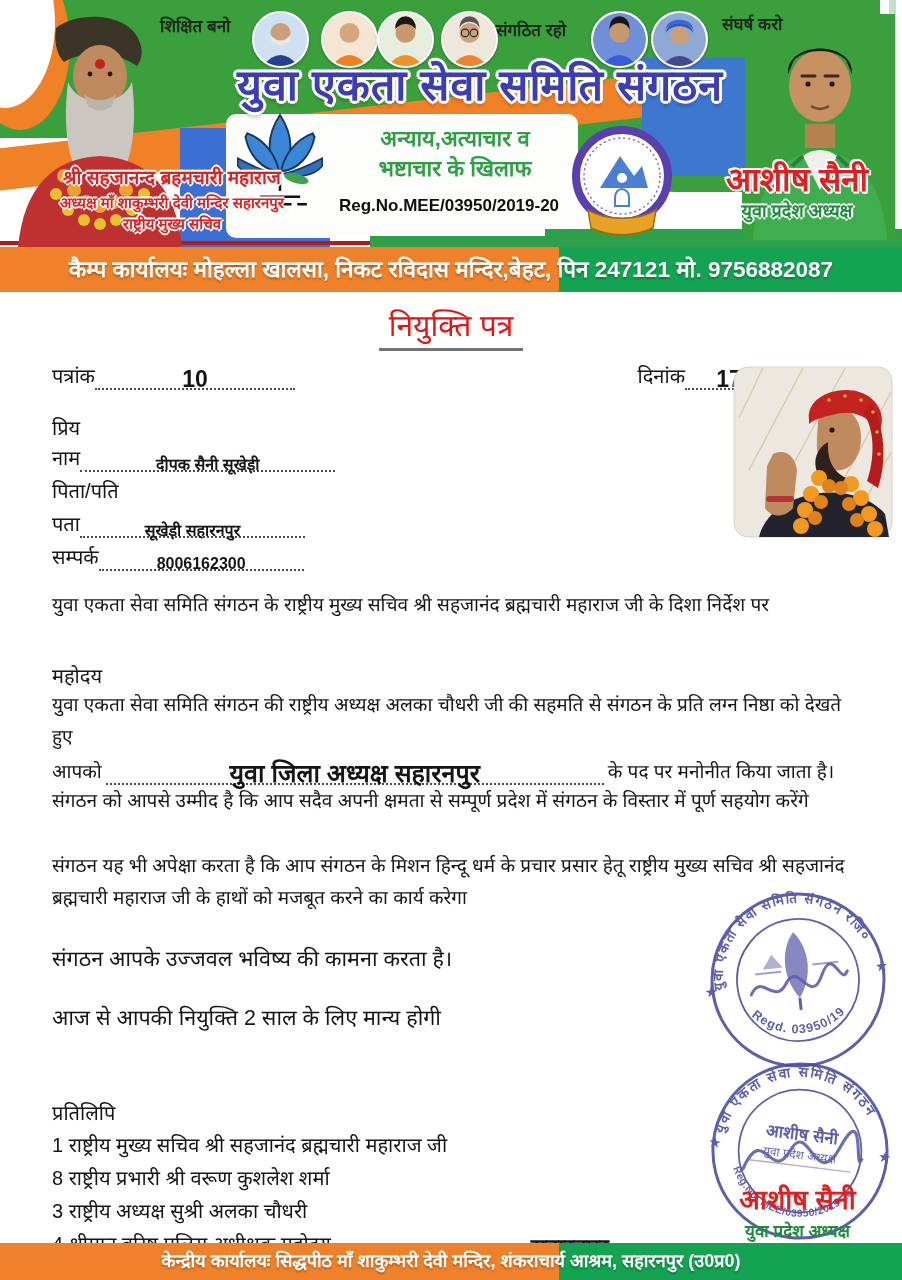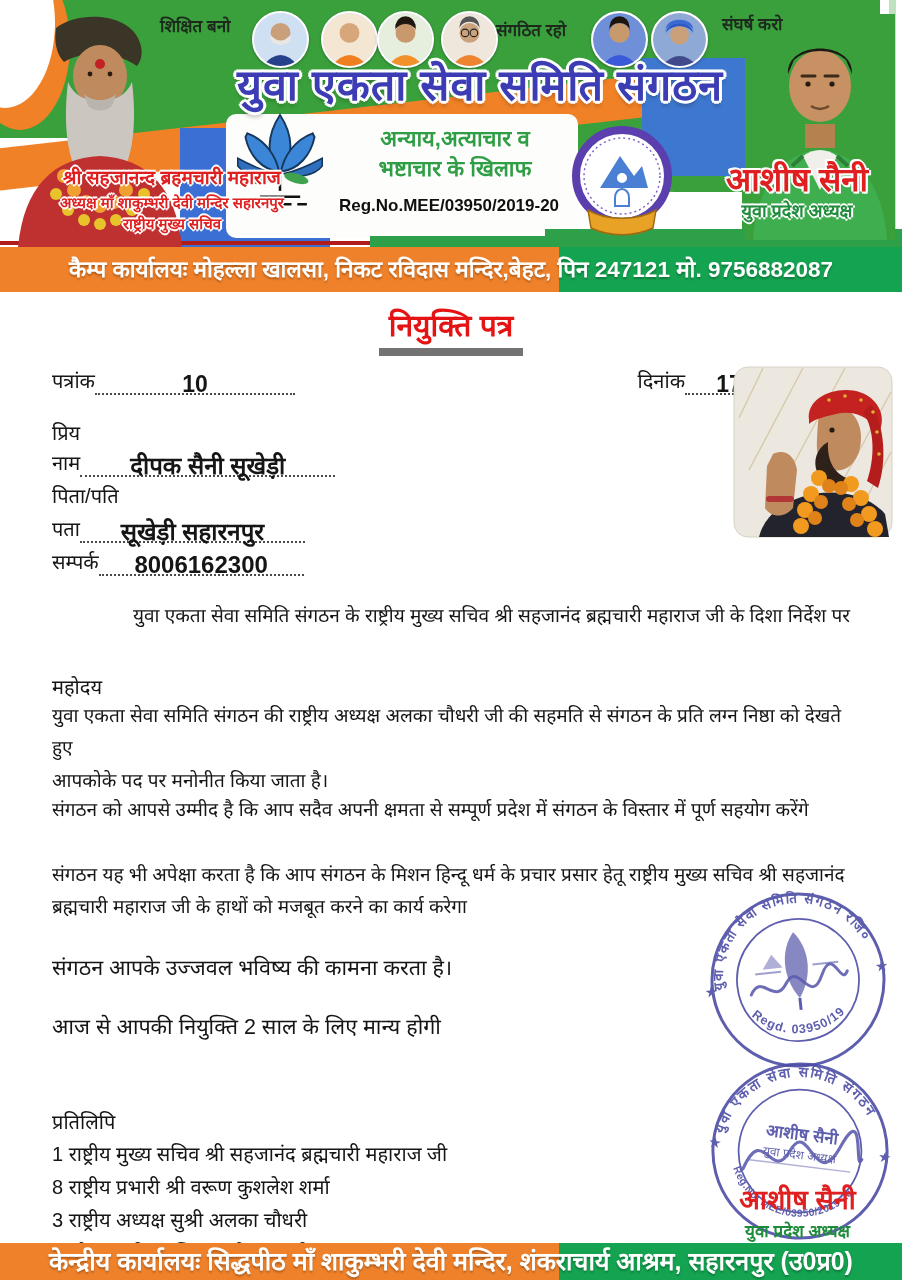"नियुक्ति पत्र" .ltitle { border-bottom: 8px solid #737373 -> 3px solid #737373; font-weight: bold -> normal }
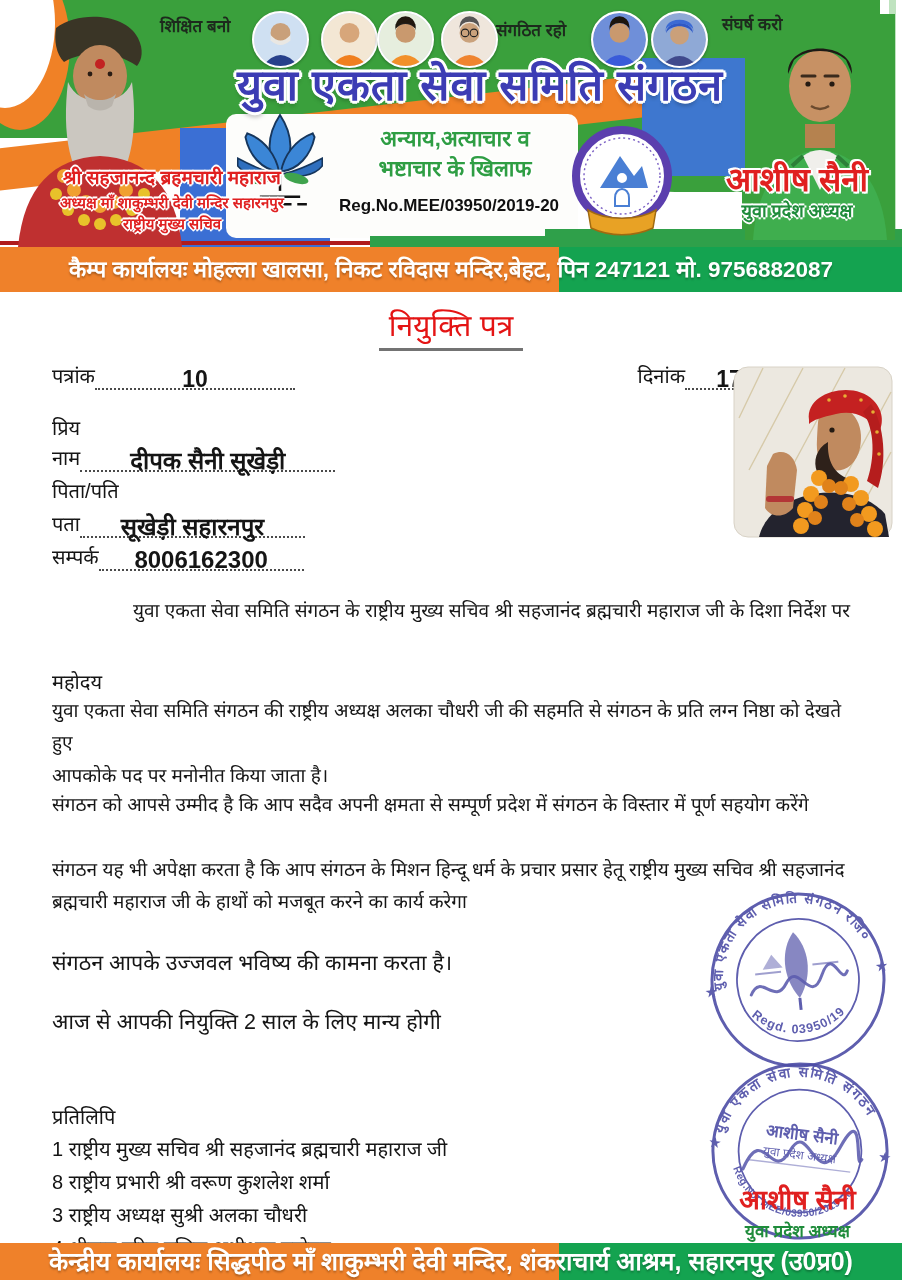"दीपक सैनी सूखेड़ी" .fillval { font-size: 24px -> 16px }
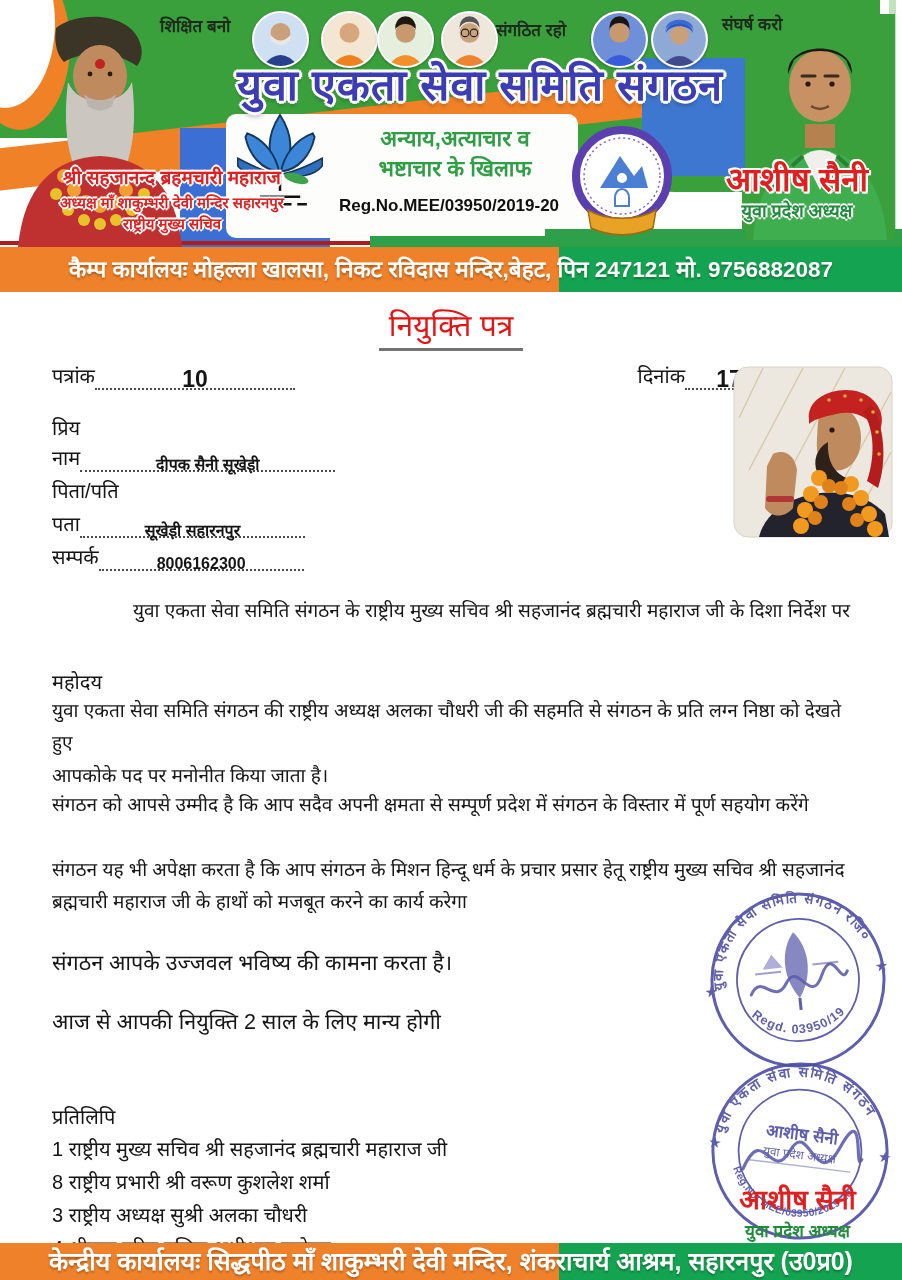"युवा एकता सेवा समिति संगठन के" .p1 { margin-top: 24px -> 18px; text-align: right -> none }
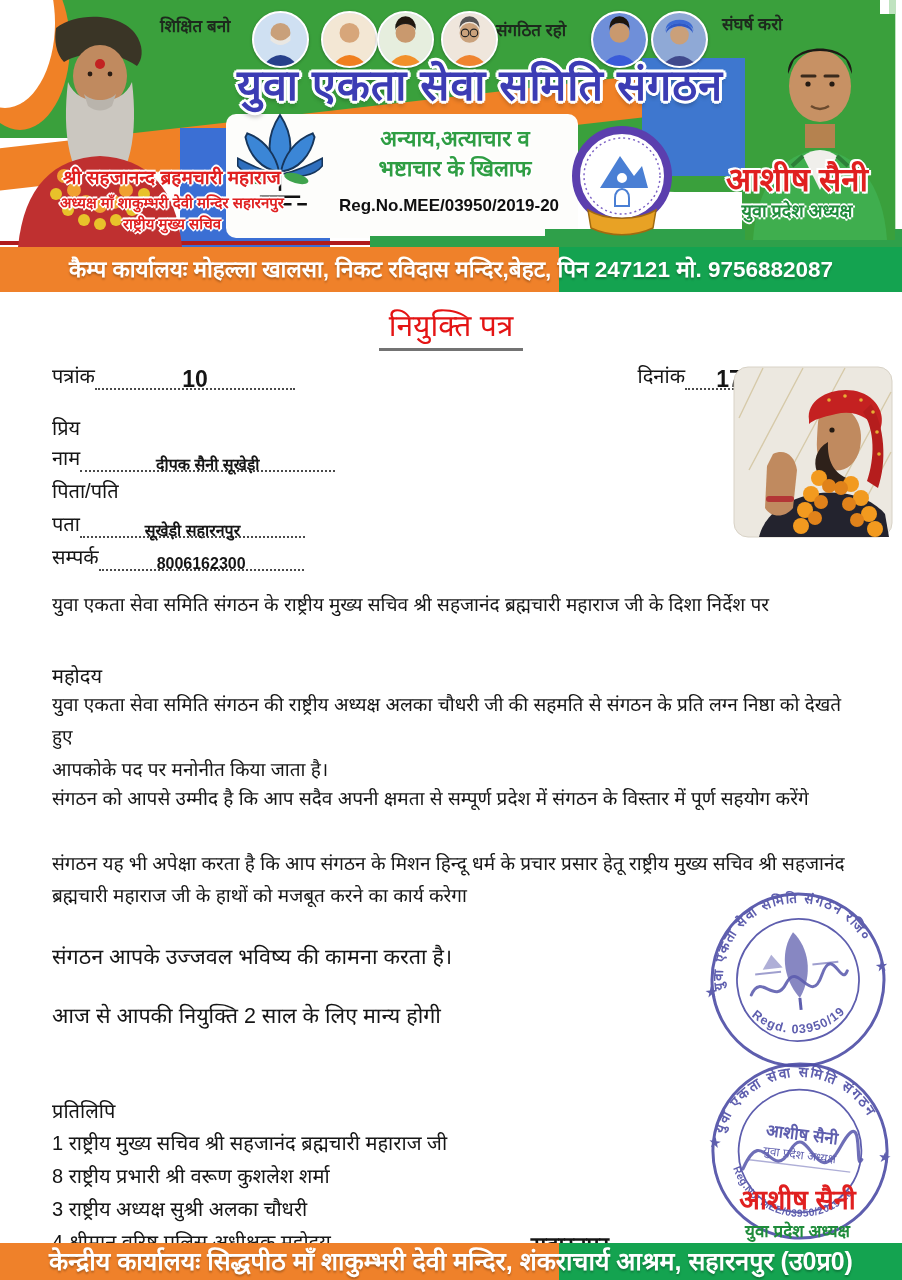"युवा जिला अध्यक्ष सहारनपुर" span.dotfill { html: none -> <span> <b>युवा जिला अध्यक्ष सहारनपुर</b> </span> }
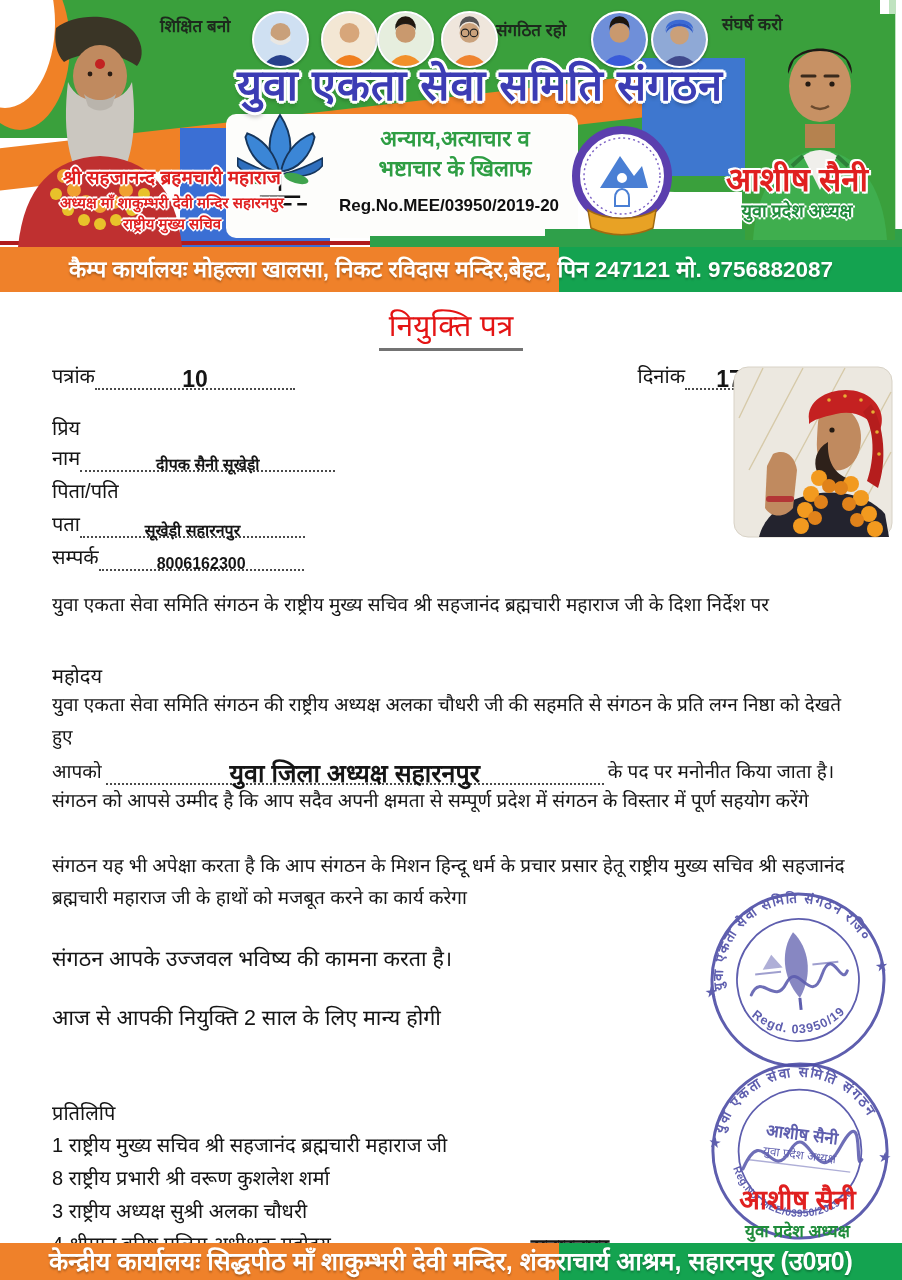"केन्द्रीय कार्यालयः सिद्धपीठ माँ" .footerbar { font-size: 25px -> 18px }
